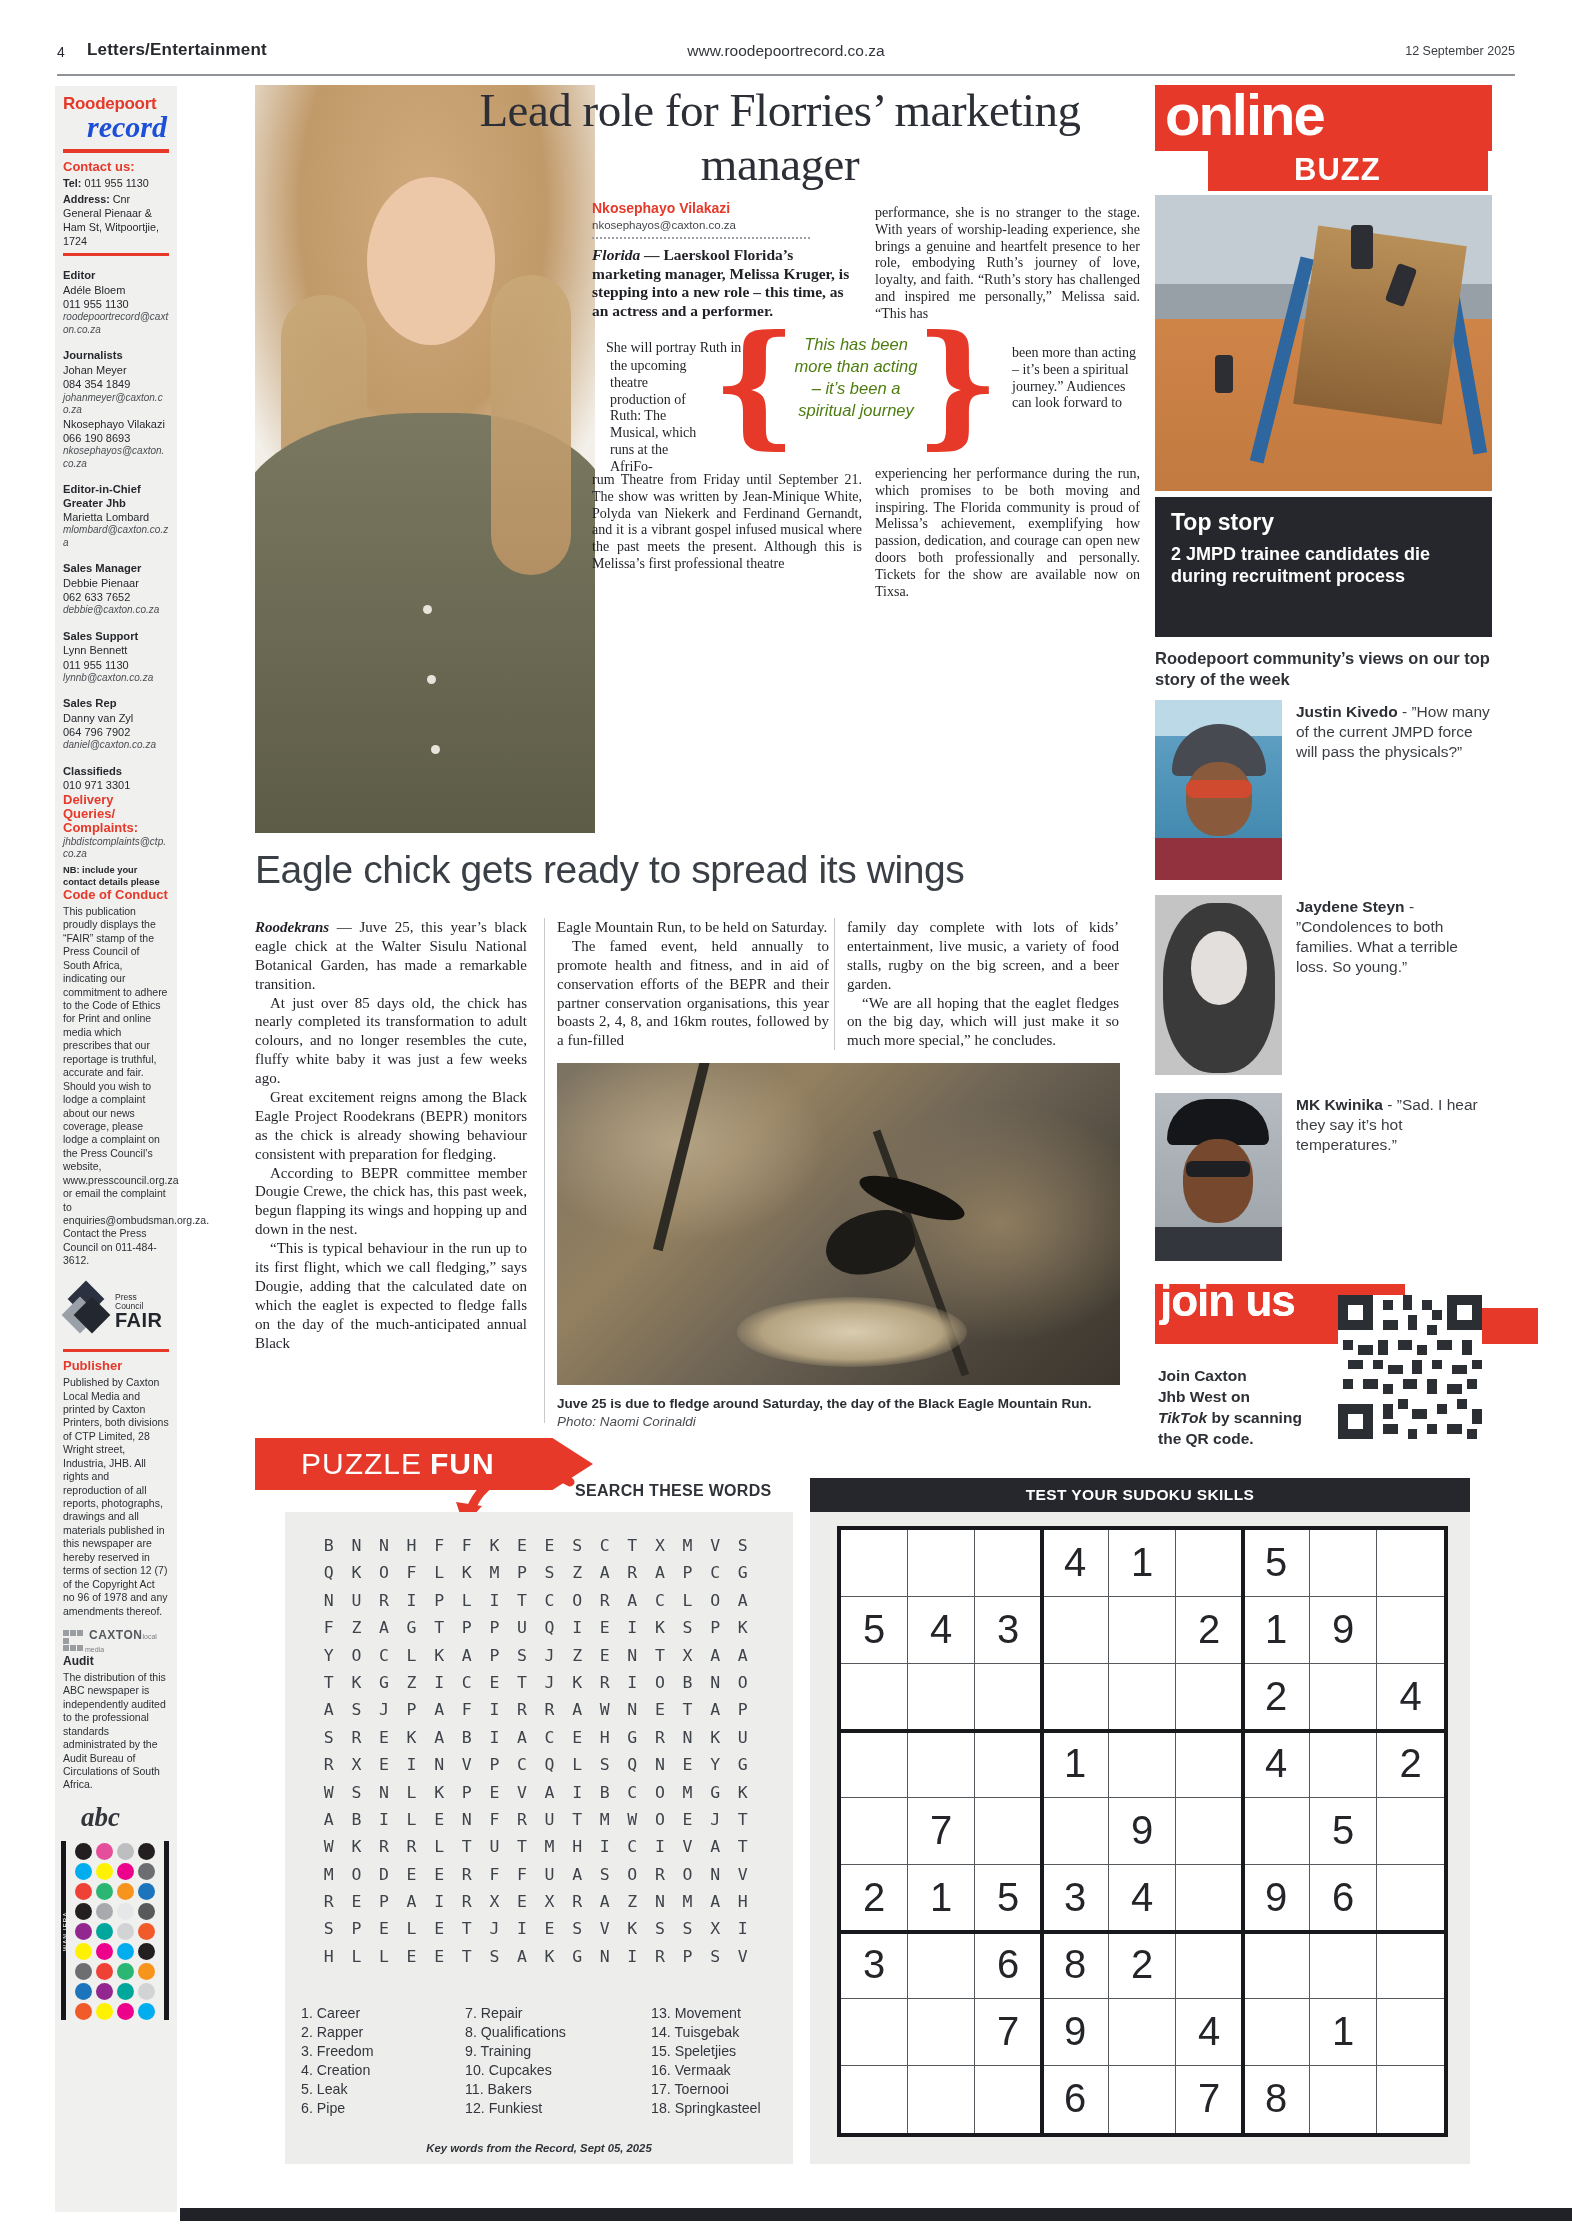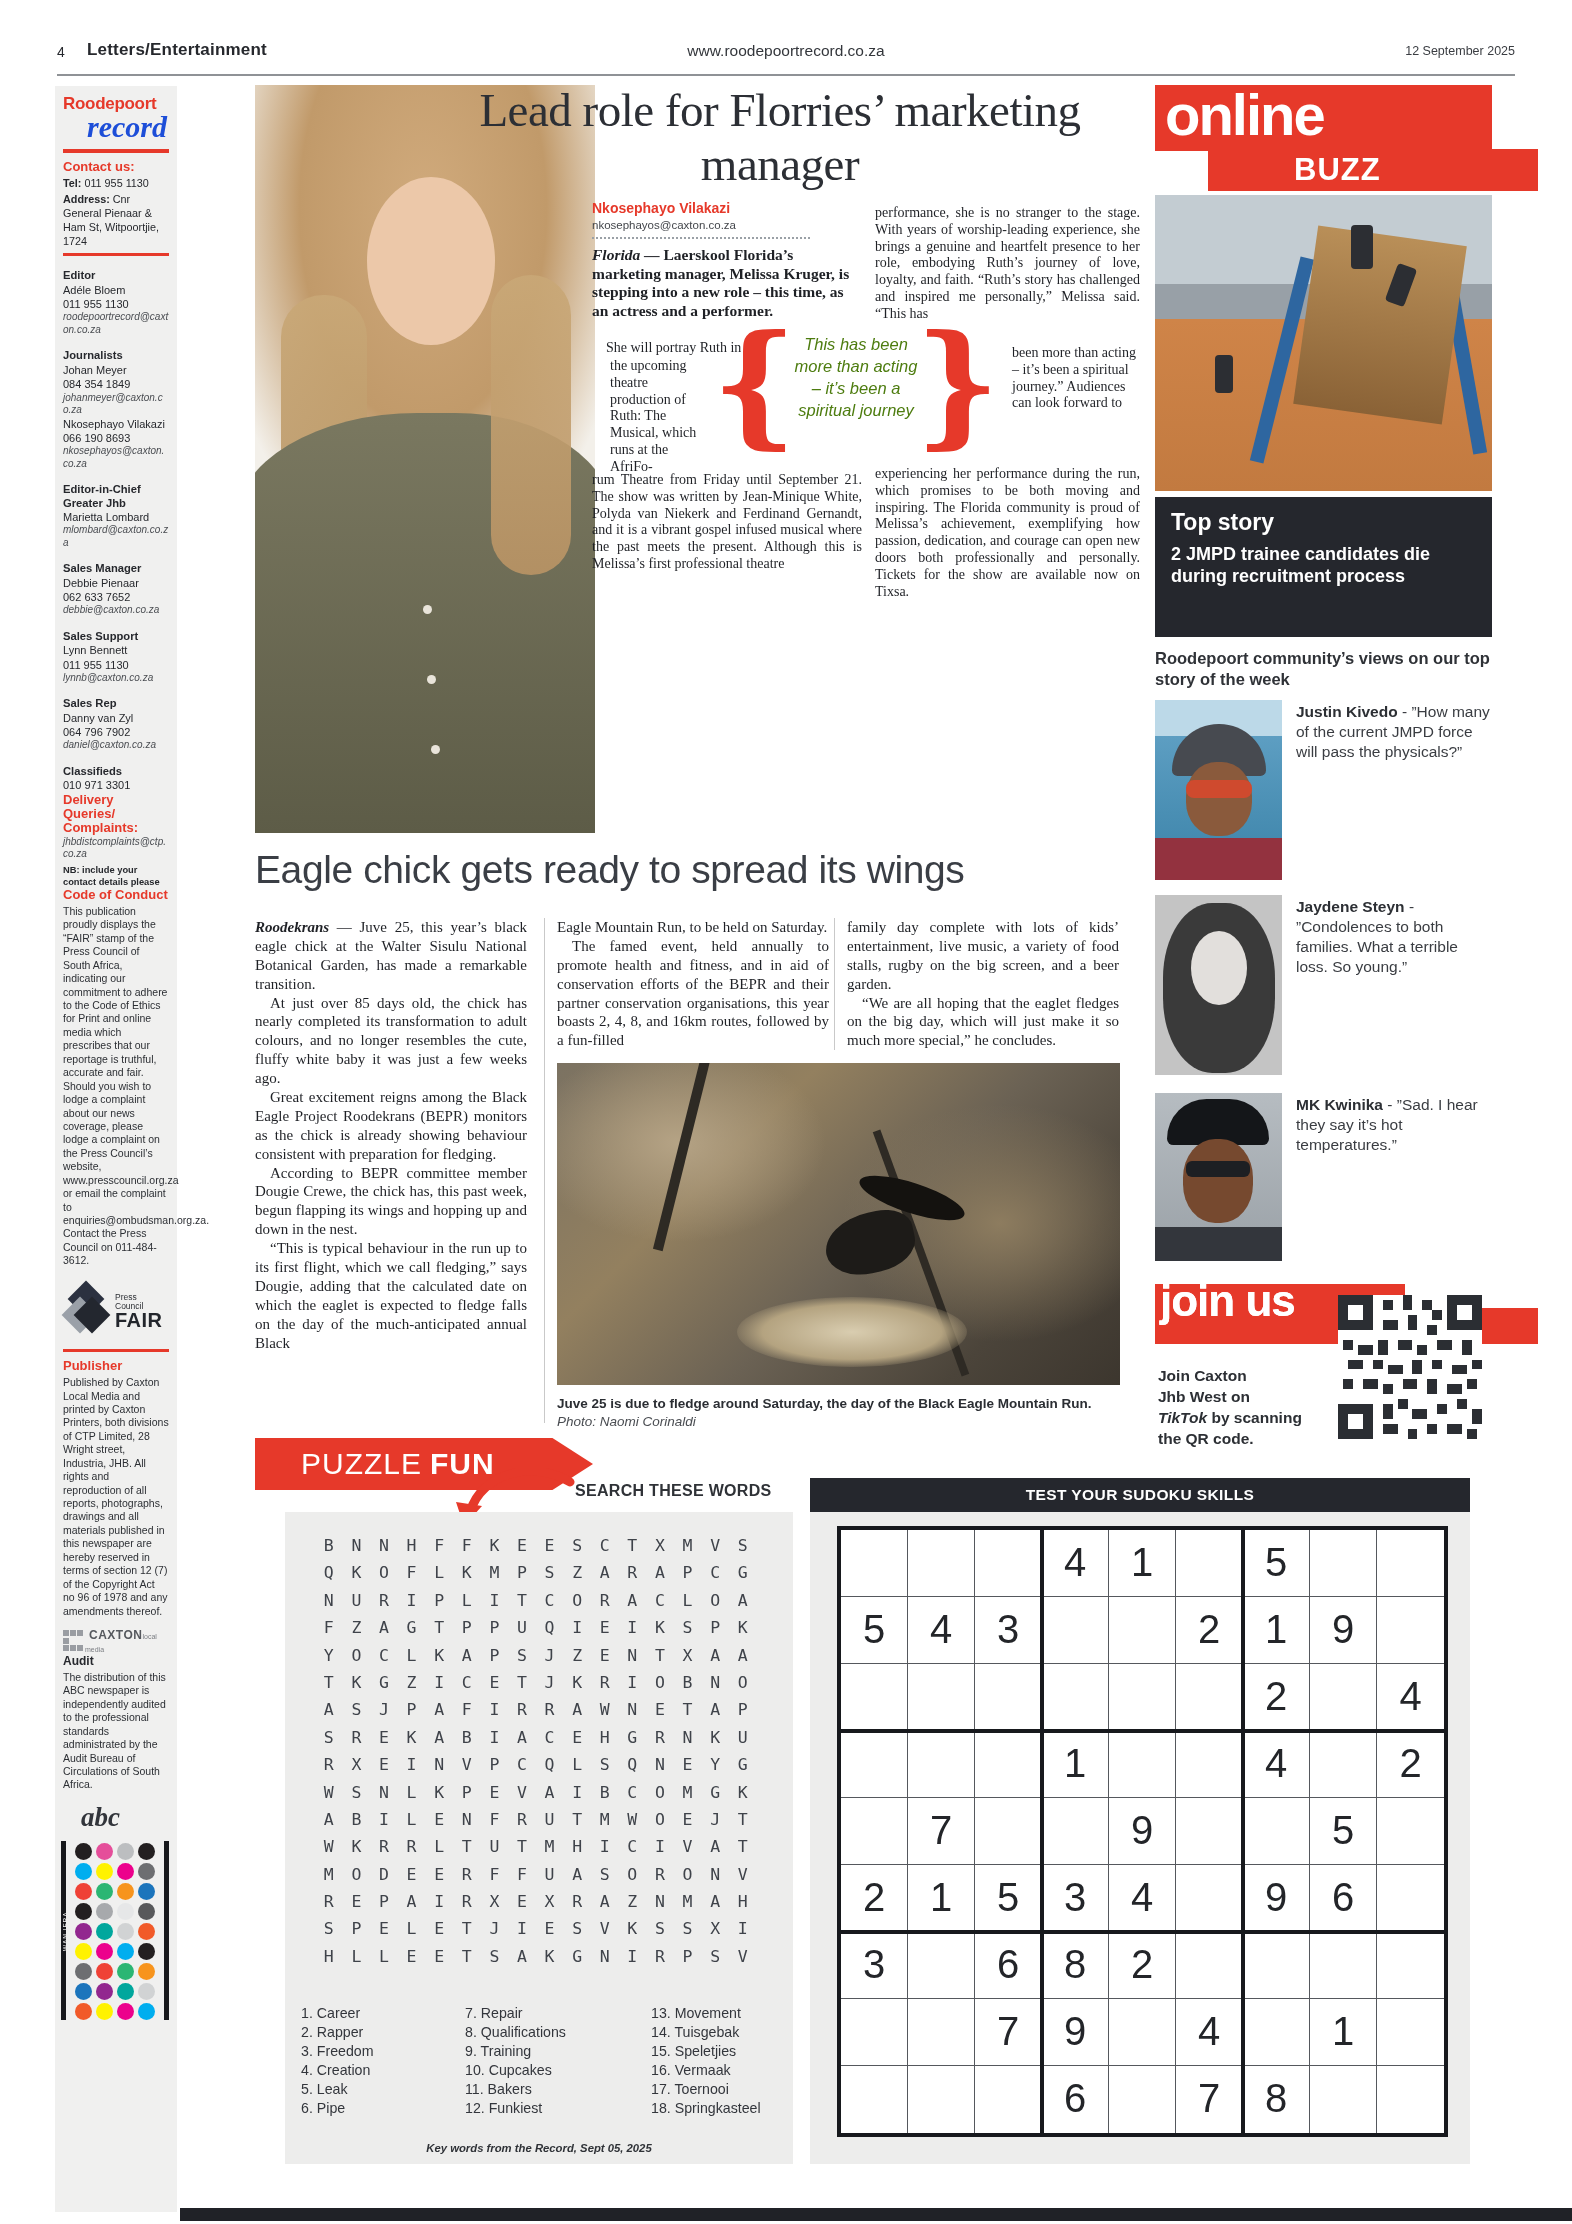"BUZZ" #buzz-strip { width: 330px -> 280px }
